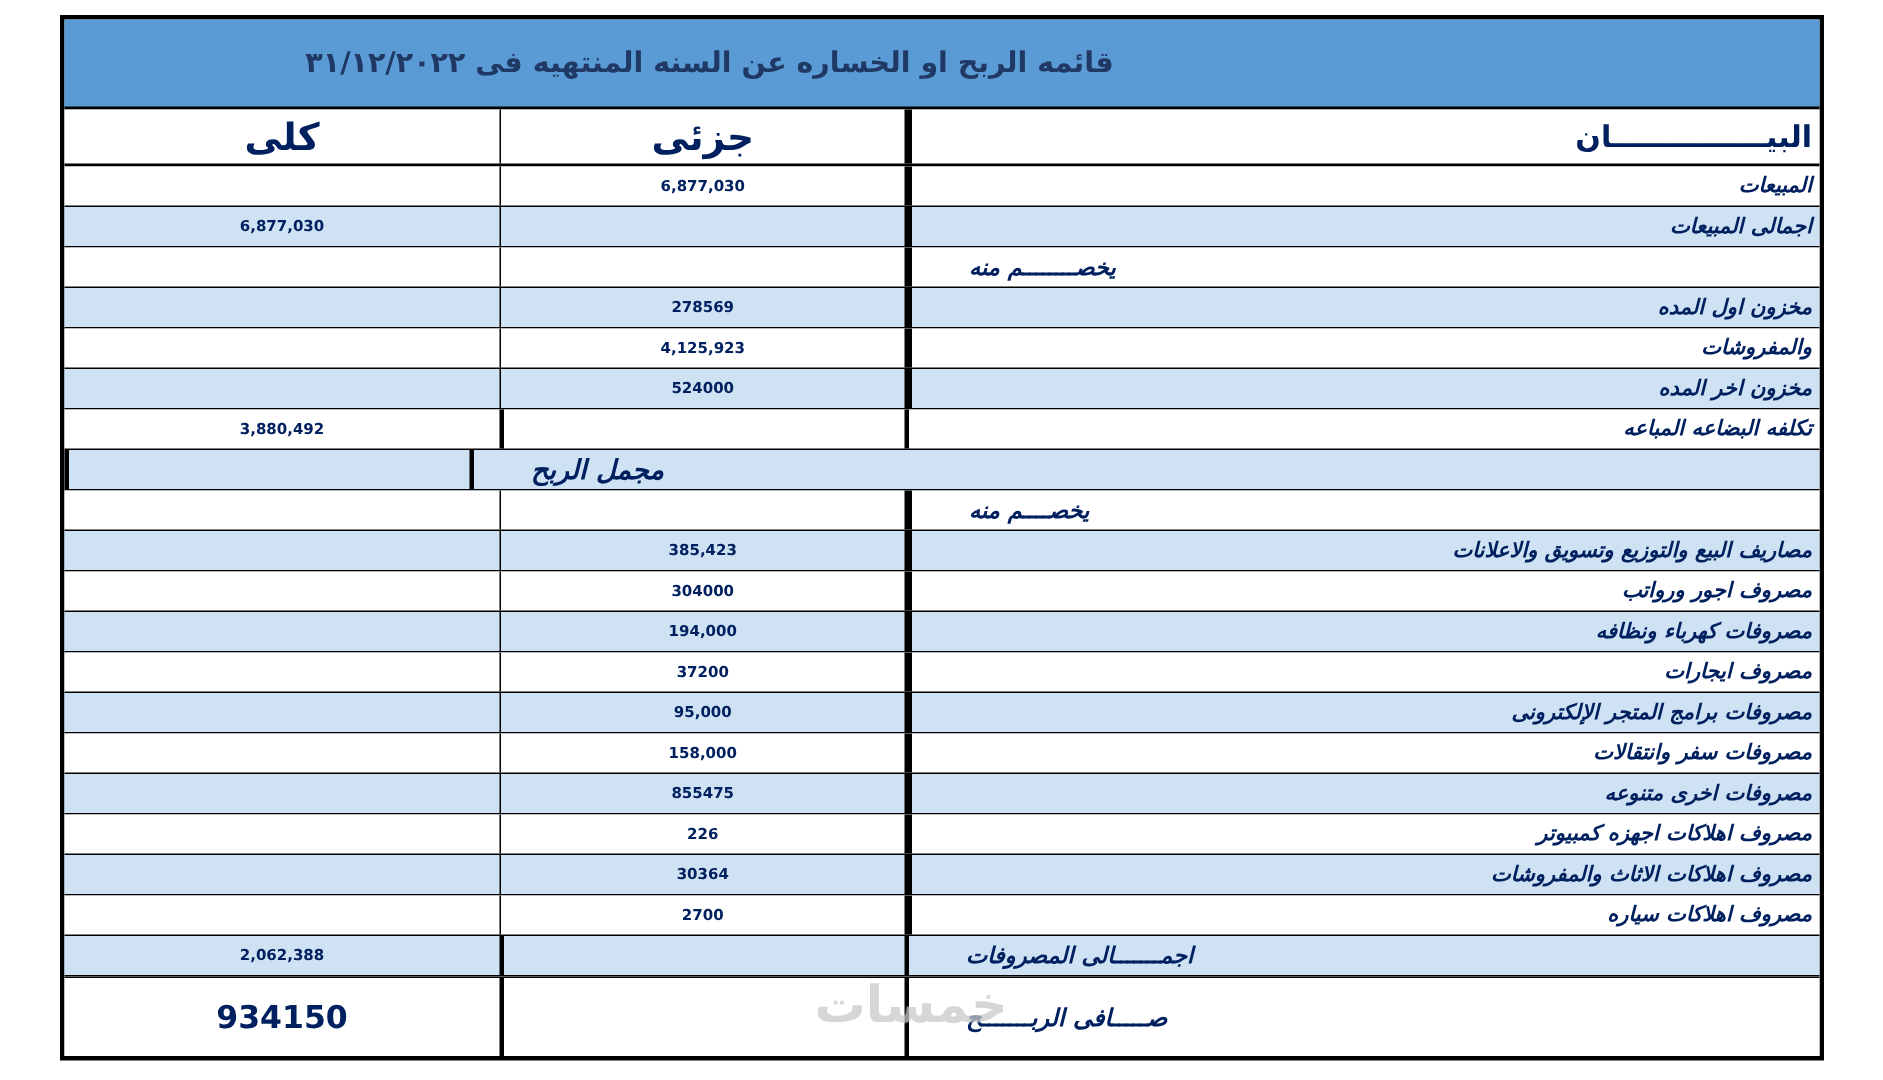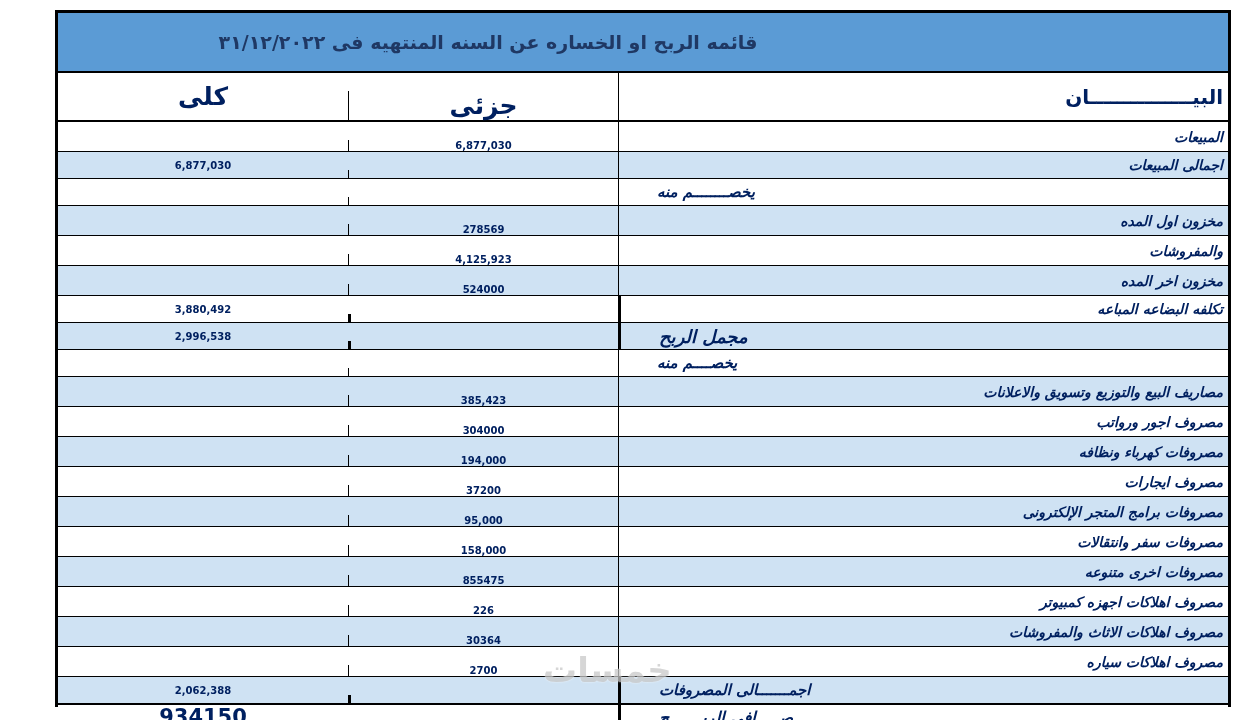"قائمه الربح او الخساره عن" .pl-table { left: 55px -> 40px }
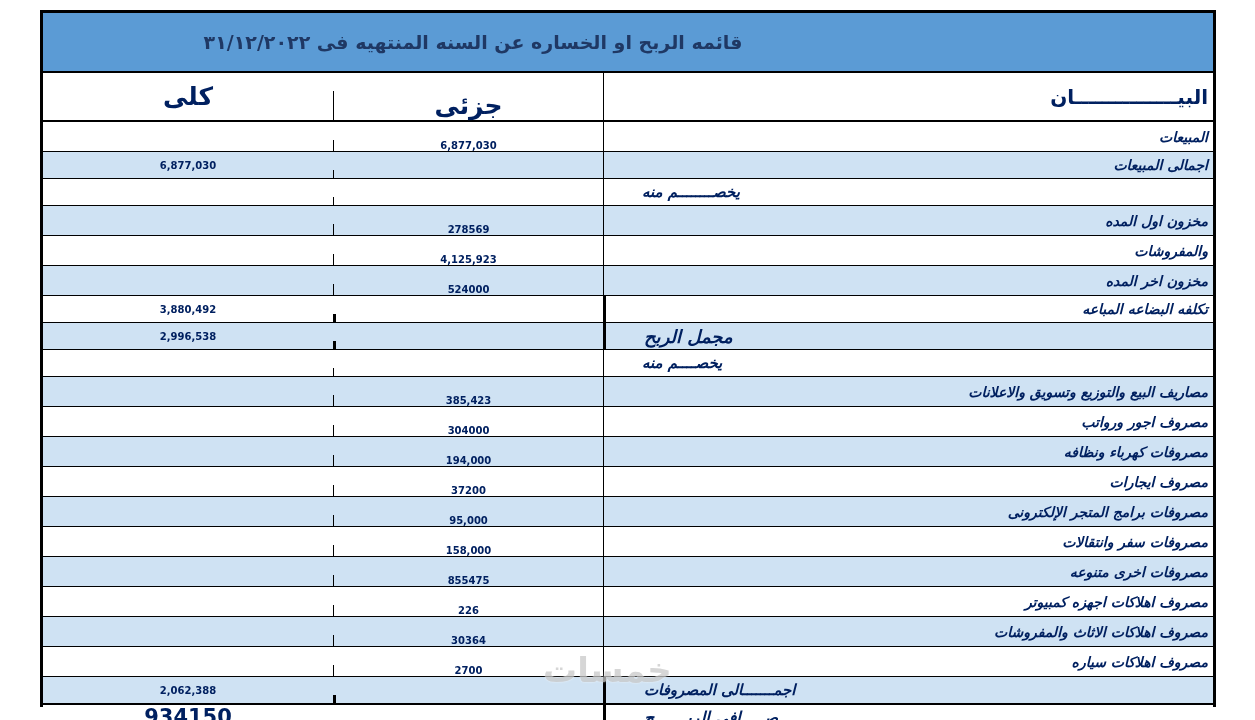"جزئى" .gozy { margin-top: 18px -> none }
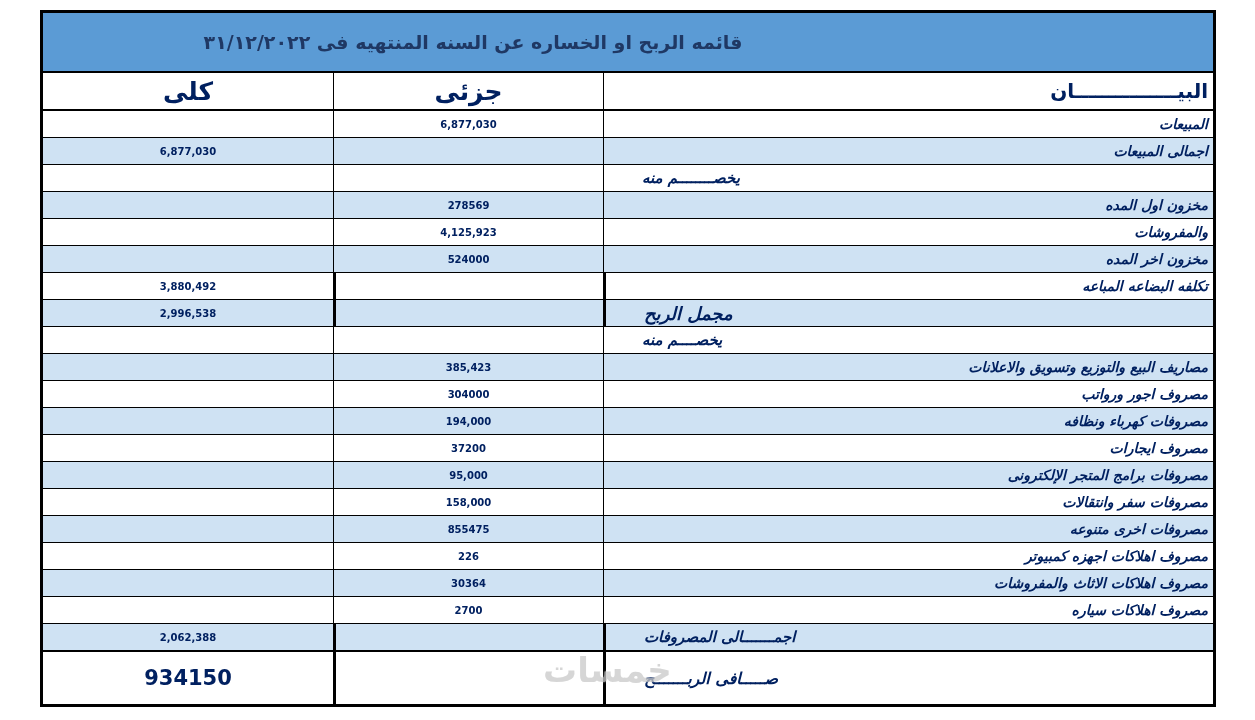"البيـــــــــــــــان" .bayan { border-left: 1px solid #000000 -> 5px solid #000000 }
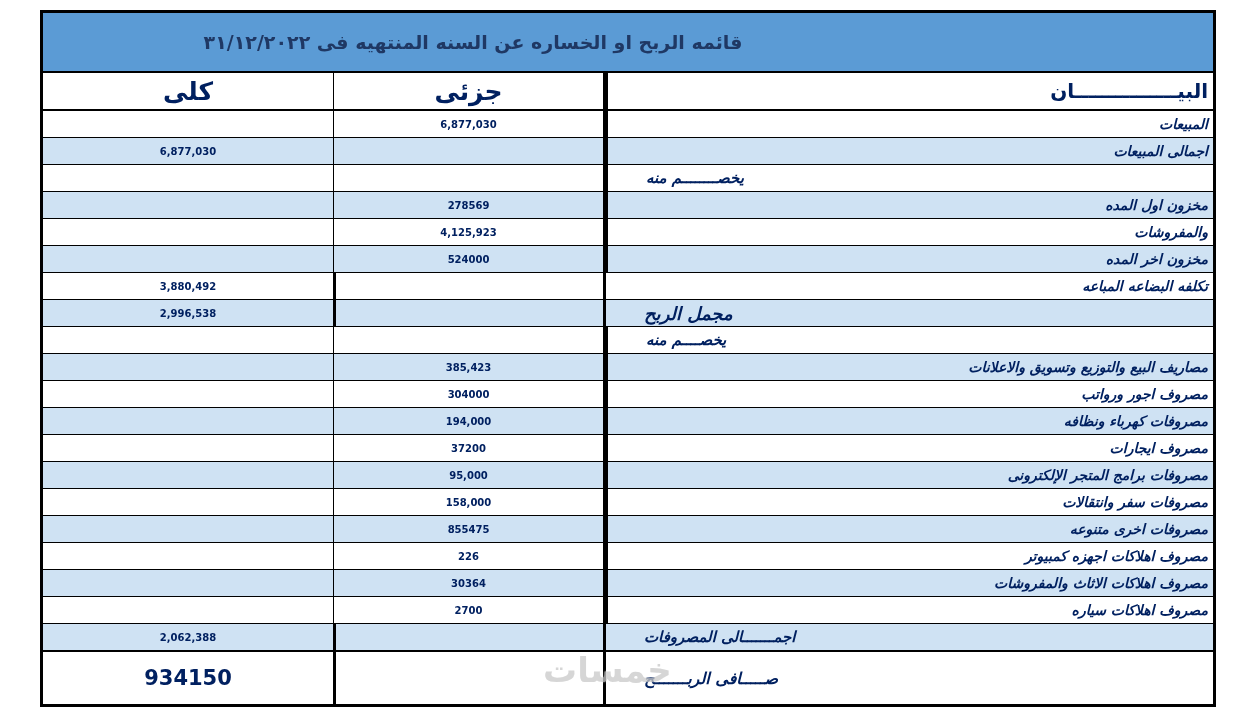"2,996,538" div.cell { html: <div> <span>2,996,538</span> </div> -> none }
